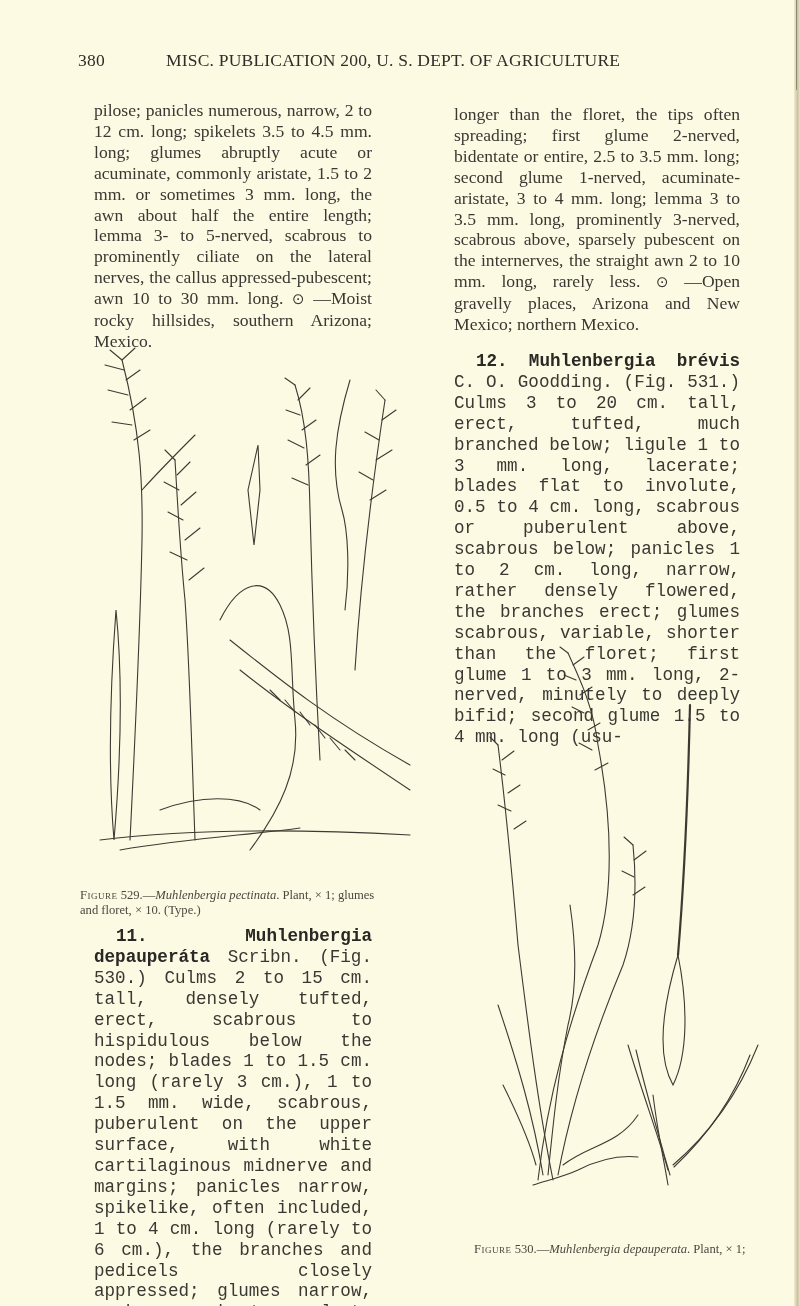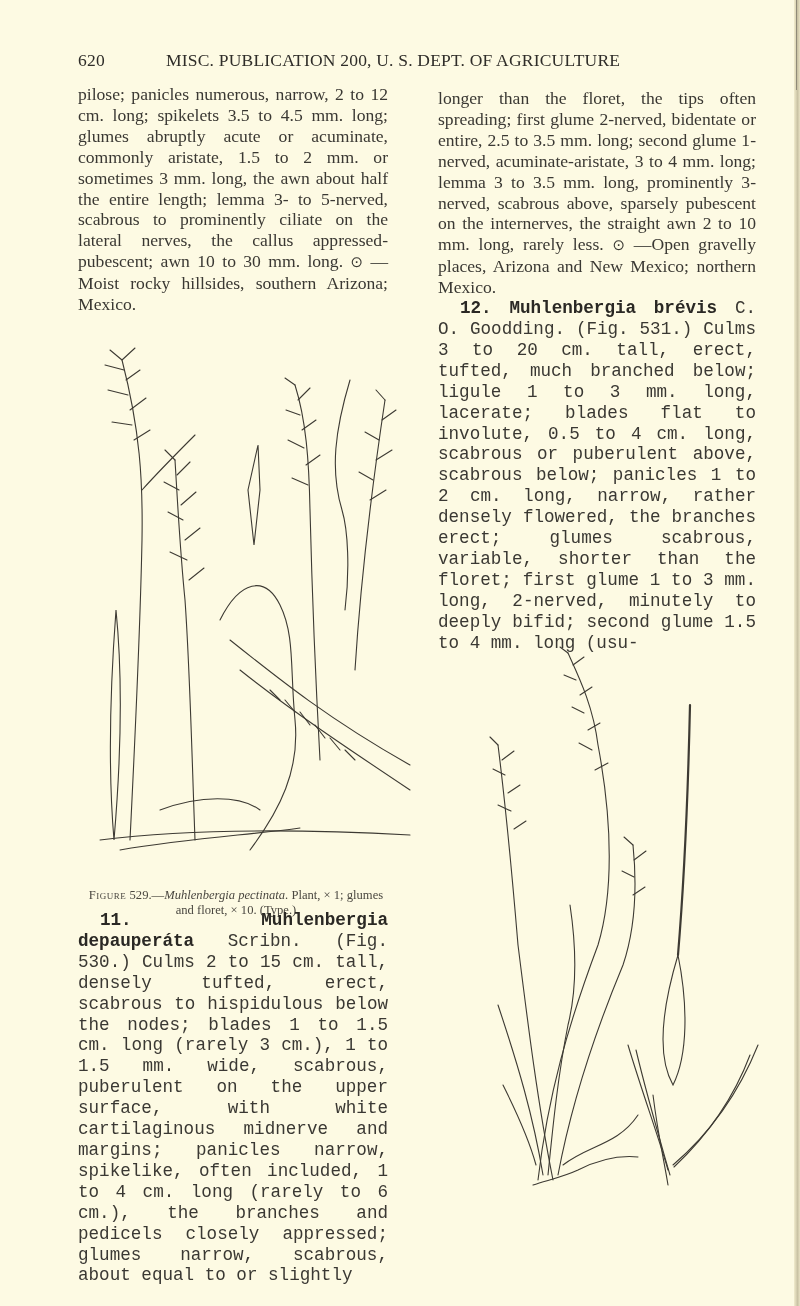"620" span.pg { text: 620 -> 380 }
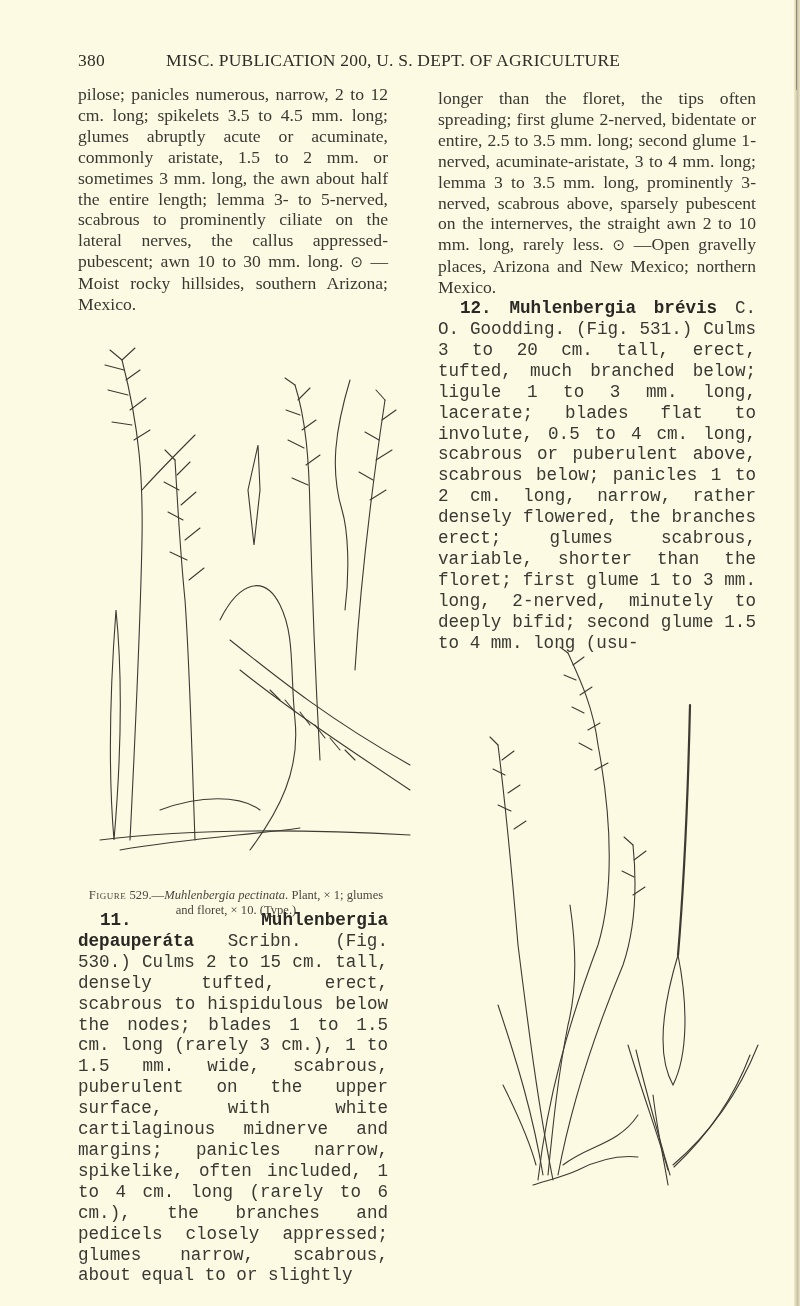"pilose; panicles numerous, narrow, 2" .col p { margin: 0 -> 16px }
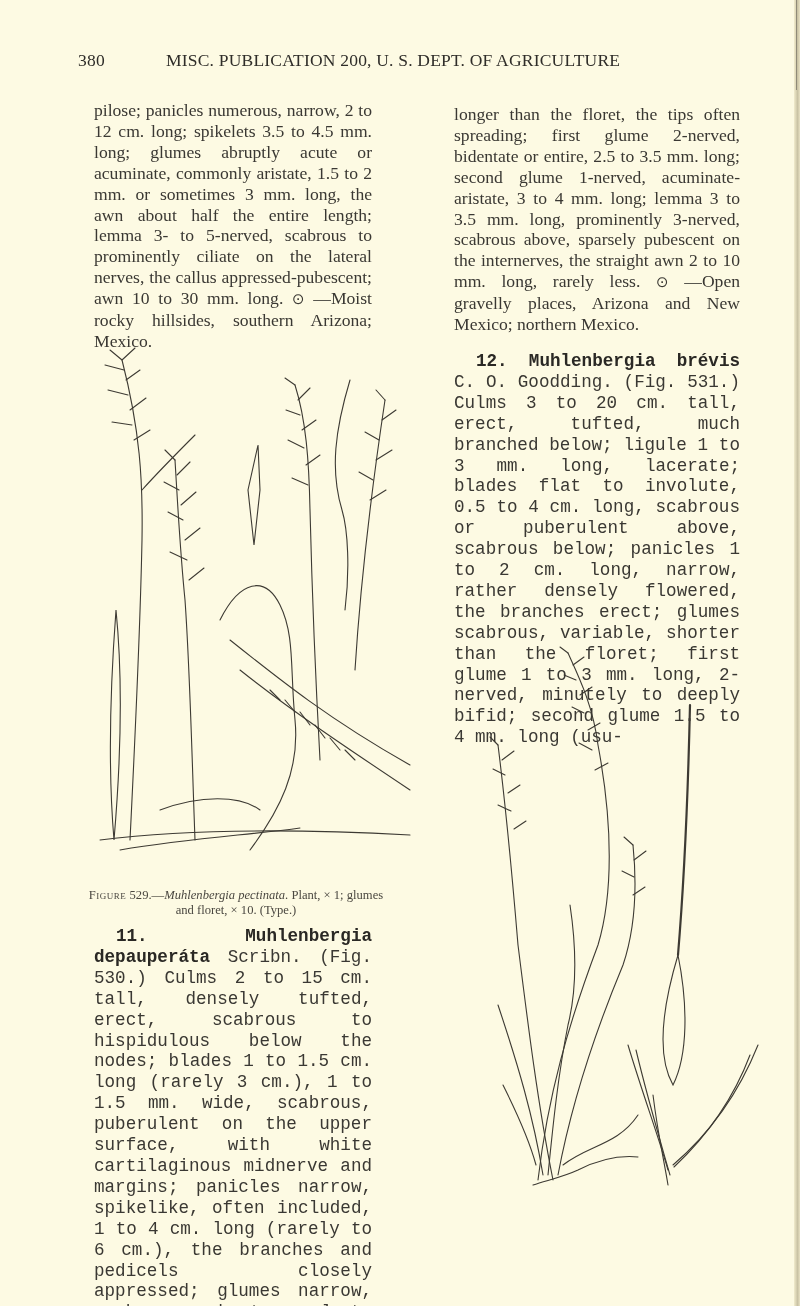"Figure 529.—Muhlenbergia pectinata." .cap-529 { text-align: center -> none }
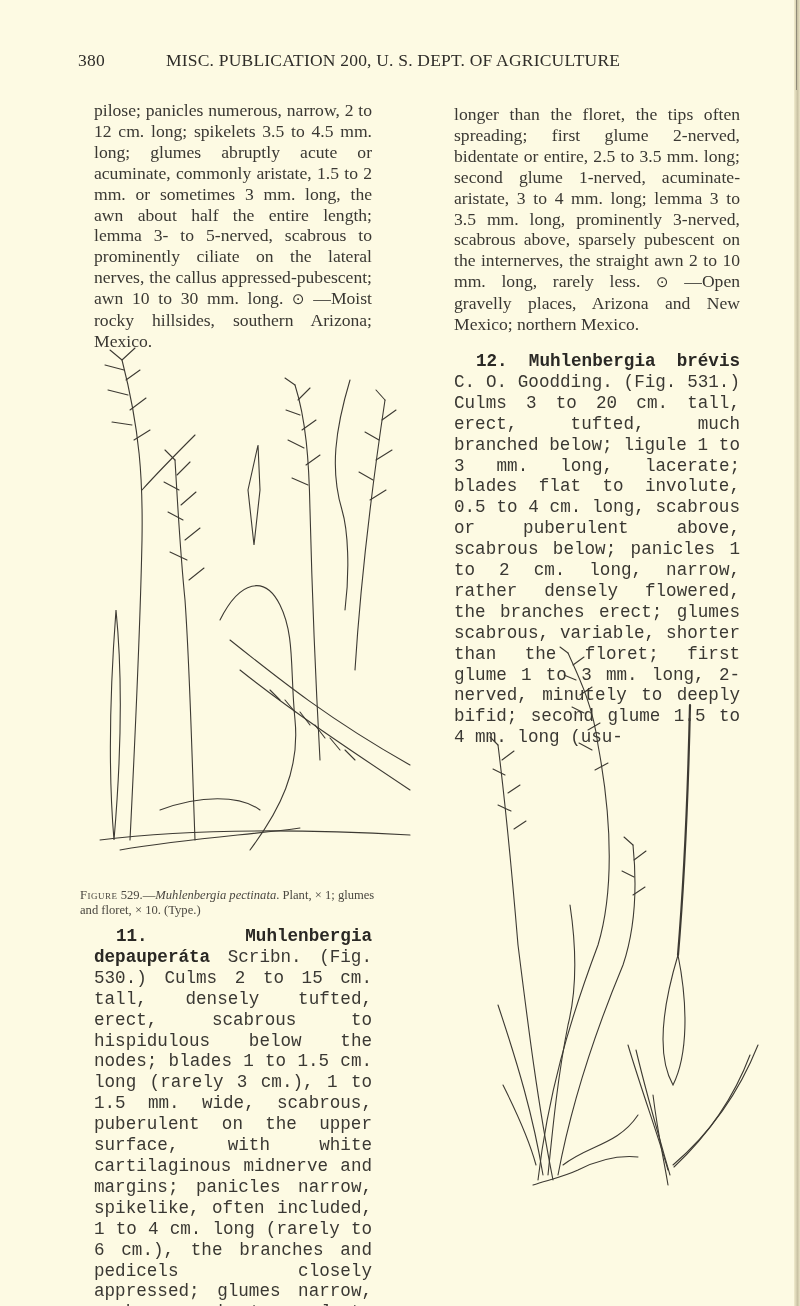"Figure 530.—Muhlenbergia depauperata." div { html: none -> <div> <span>Figure</span> <span>530.—</span><span>Muhlenbergia depauperata</span><span>. Plant, × 1;</span> </div> }
